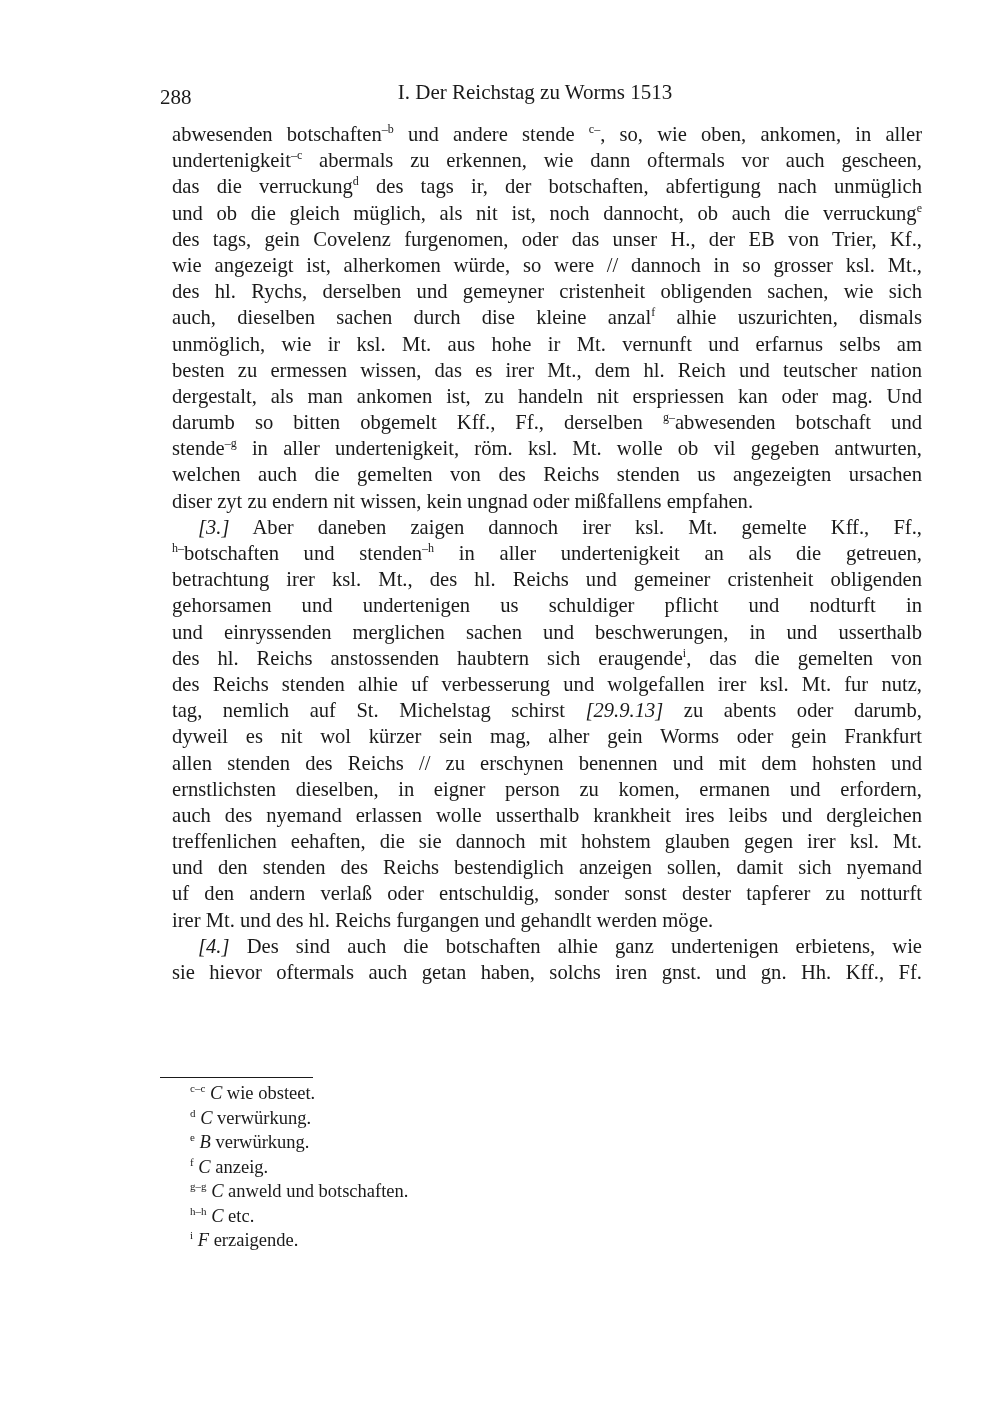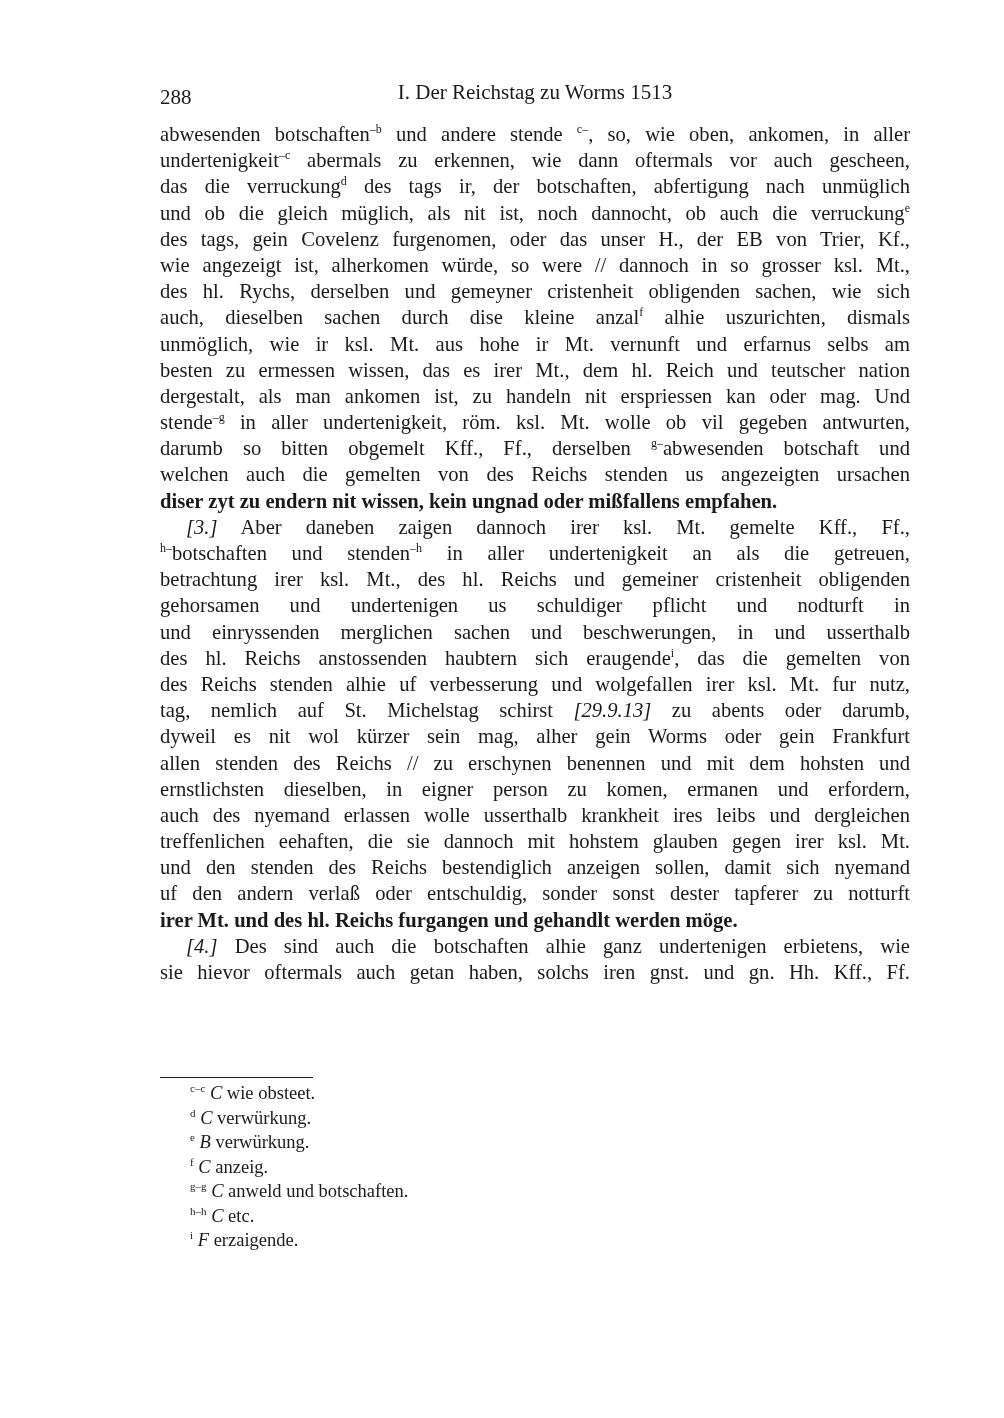"abwesenden botschaften–b und andere" .body-text { left: 0 -> 12px }
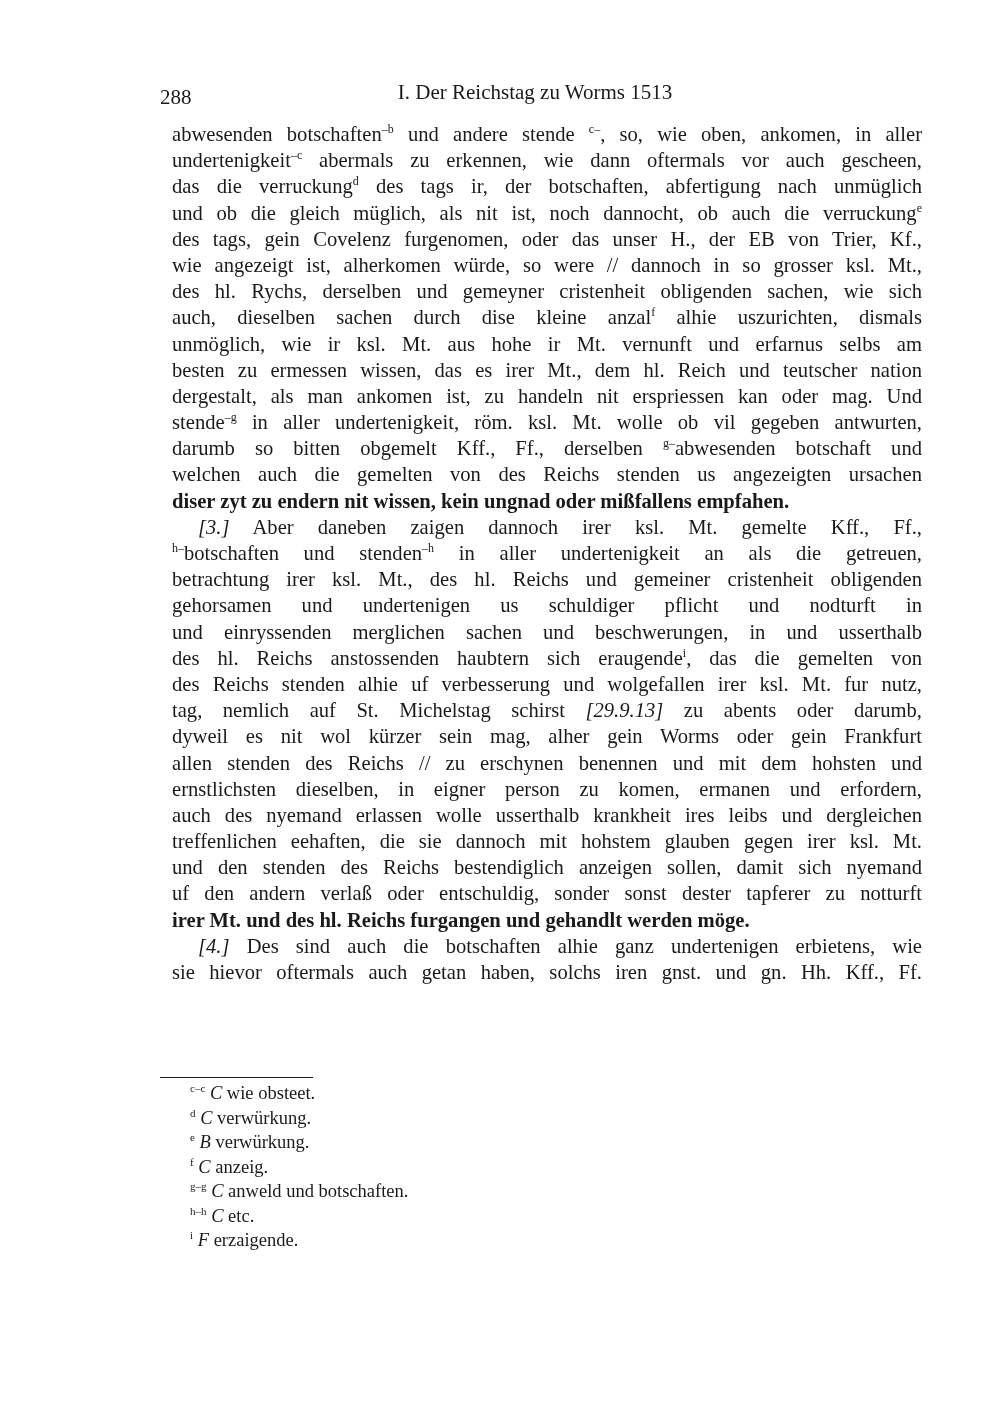"stende–g in aller undertenigkeit, röm." span.line { order: before "darumb so bitten obgemelt Kff.," -> after "darumb so bitten obgemelt Kff.," }
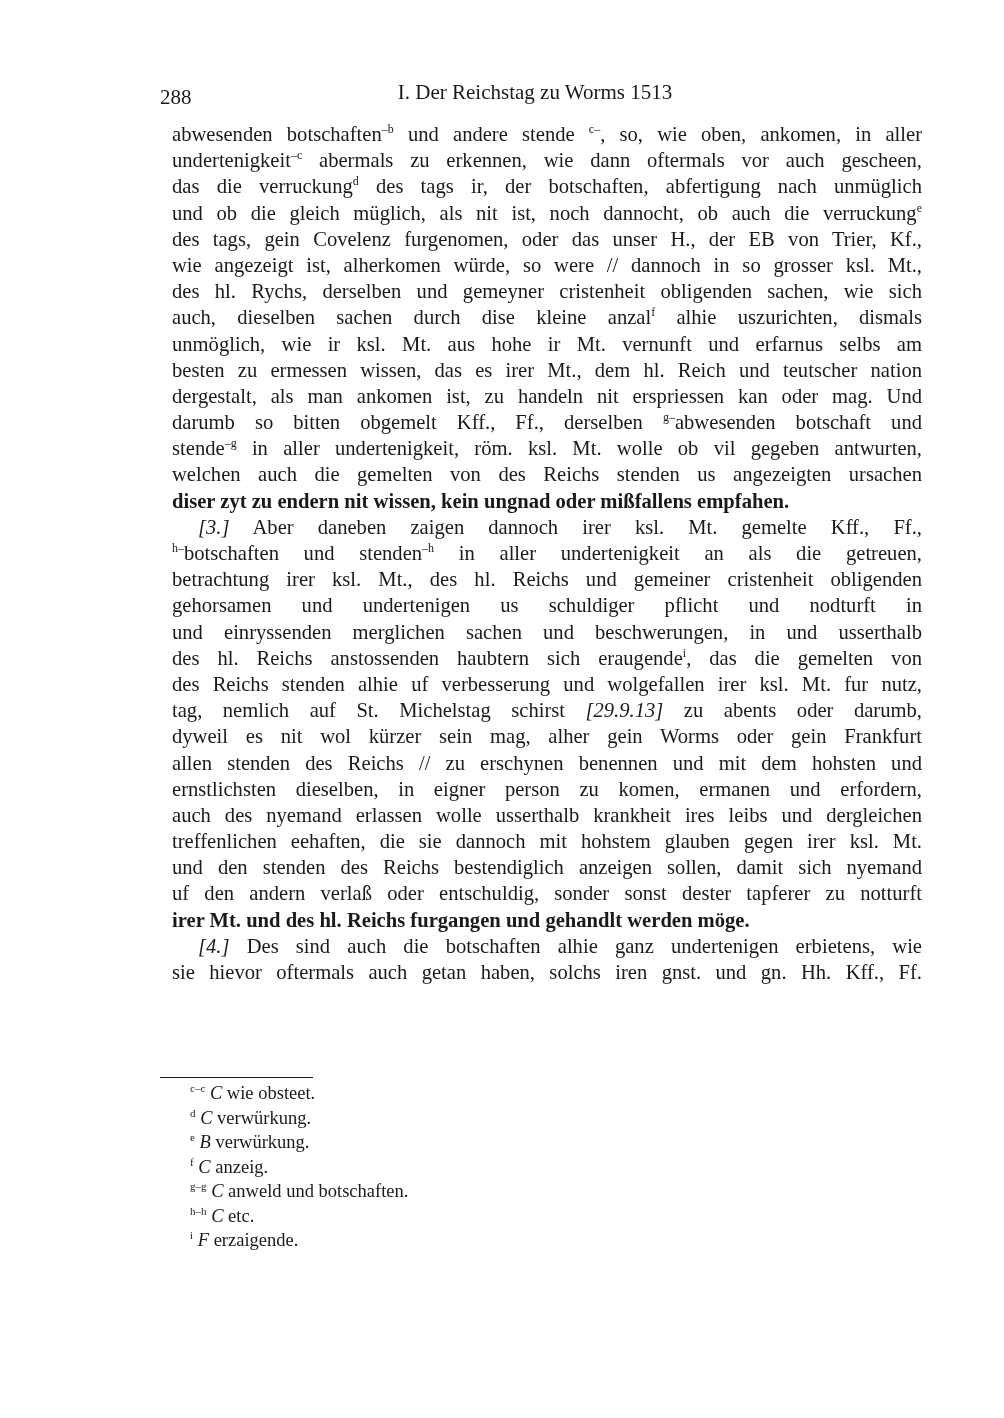"diser zyt zu endern nit" .line.last { font-weight: bold -> none }
